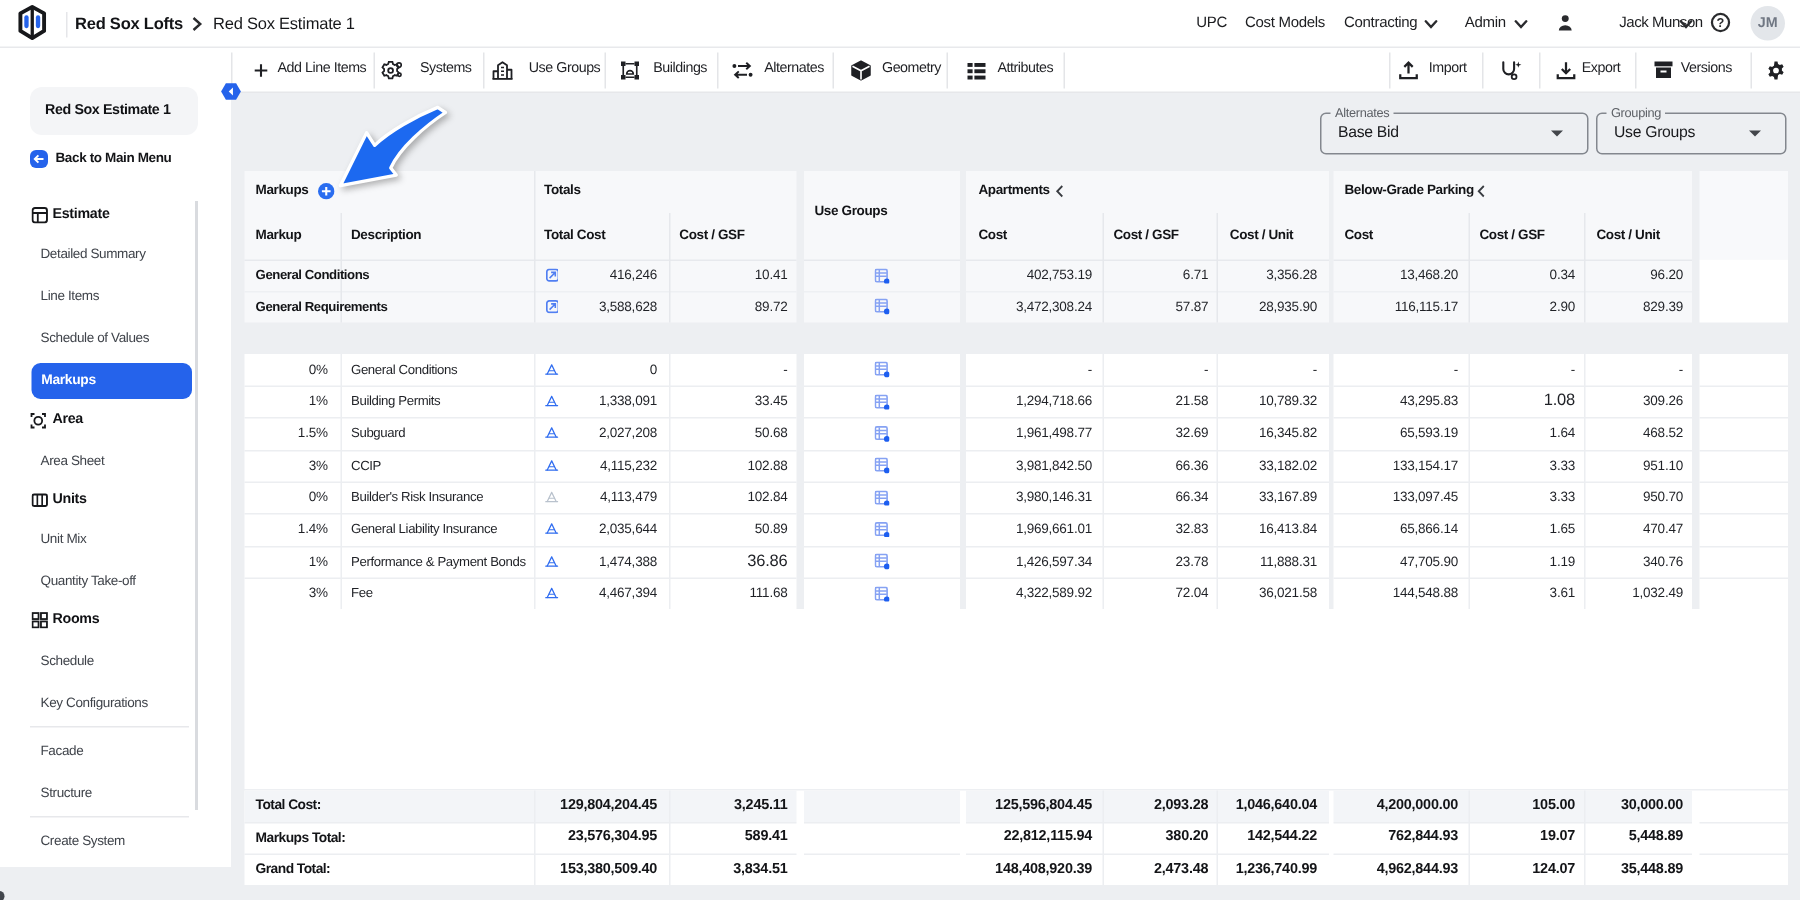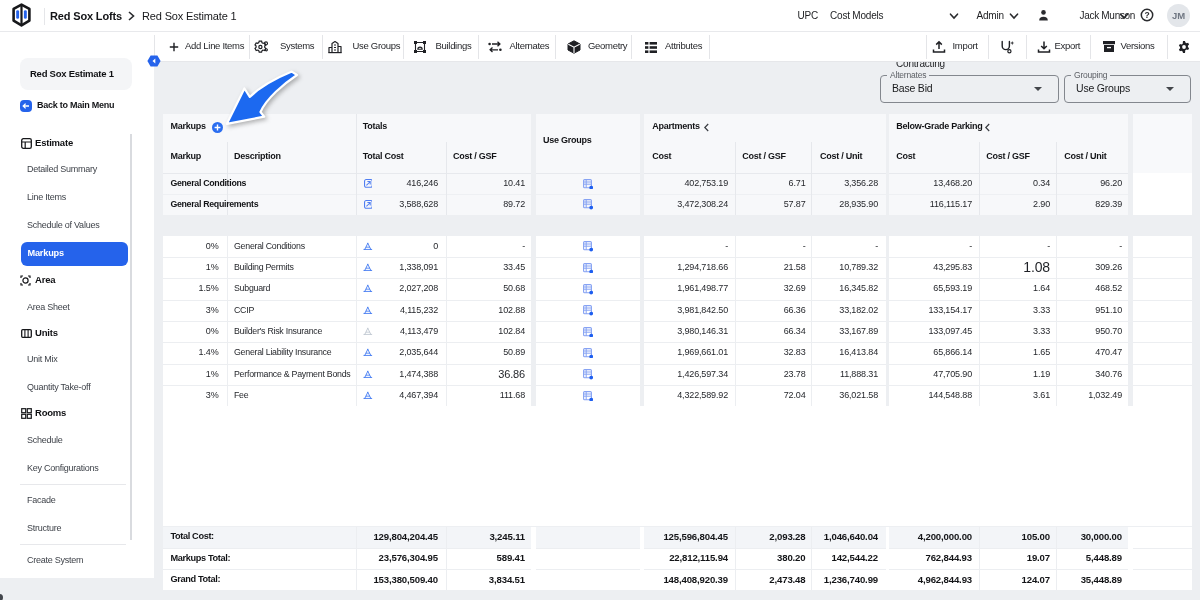"Contracting" div { margin-top: 48px -> none }
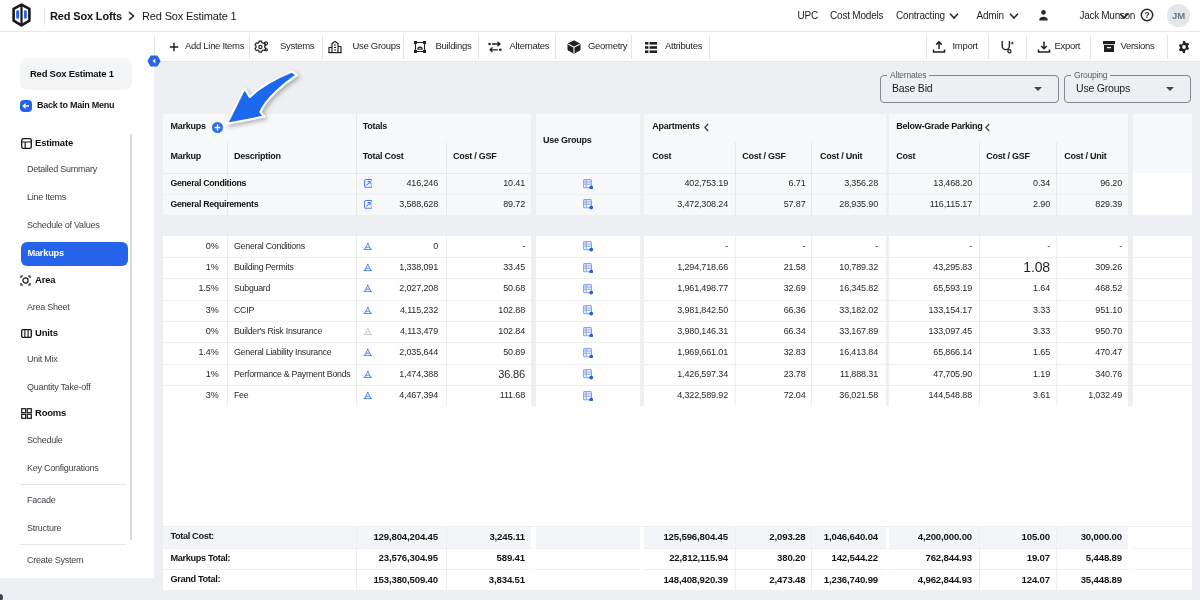"1.08" div { font-size: 14px -> 11px }
